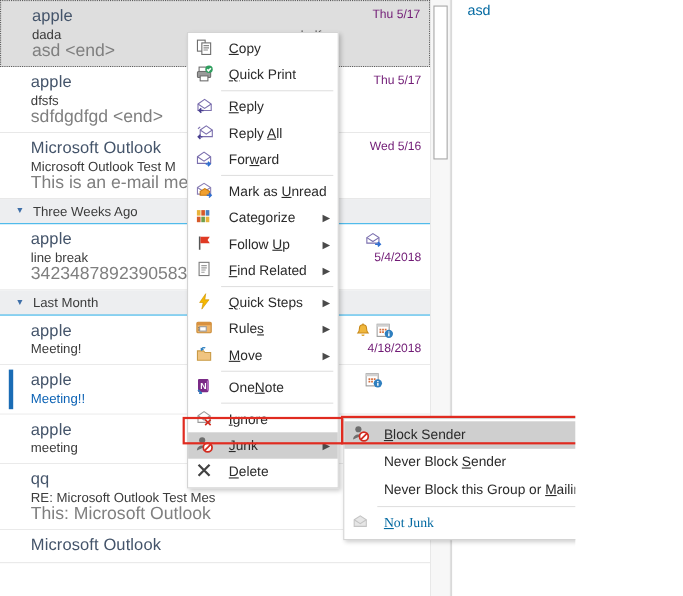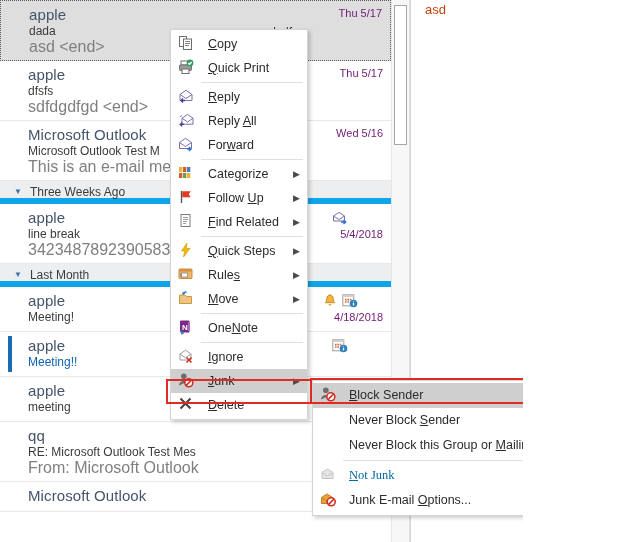"asd" #reading-pane .rp-text { color: #c2410c -> #0369a1 }
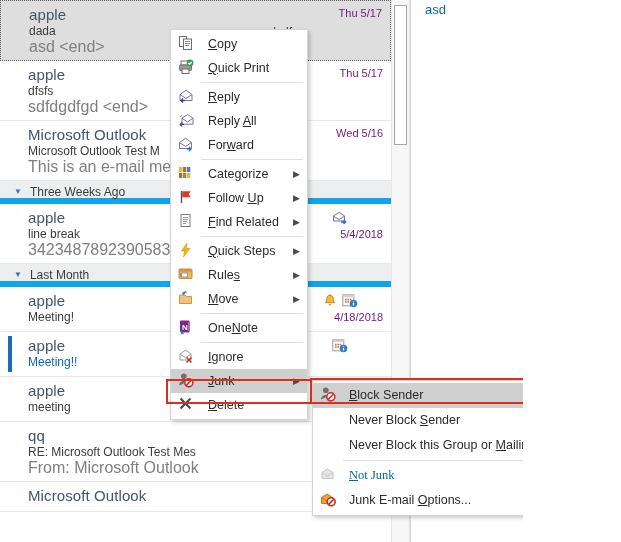"Mark as Unread" div.menu-item { html: none -> <div><span><svg> <path></path> <path></path> <path></path> <path></path> </svg></span><span>Mark as <u>U</u>nread</span></div> }
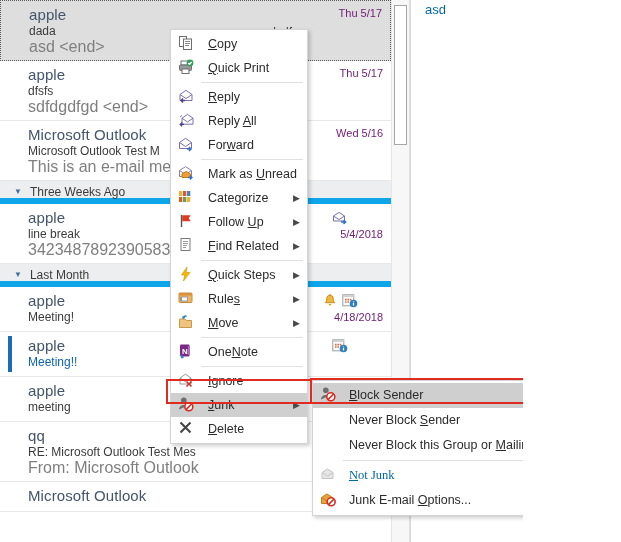"▼ Three Weeks Ago" .group-header { border-bottom: 6px solid #0ea5e9 -> 1px solid #0ea5e9 }
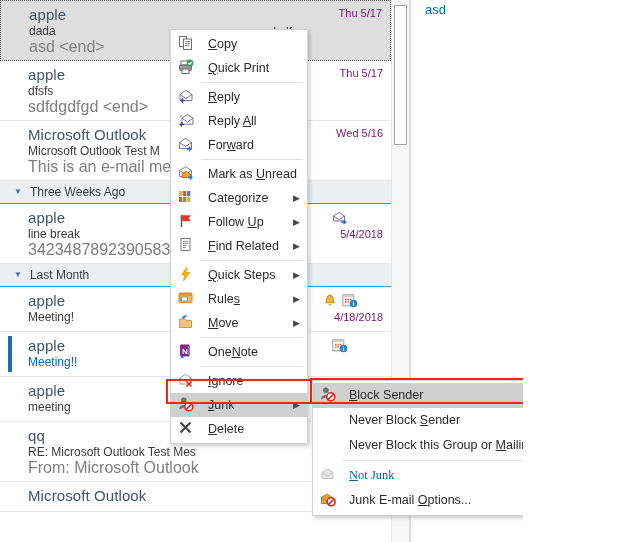"From: Microsoft Outlook" div.preview { text: From -> This }
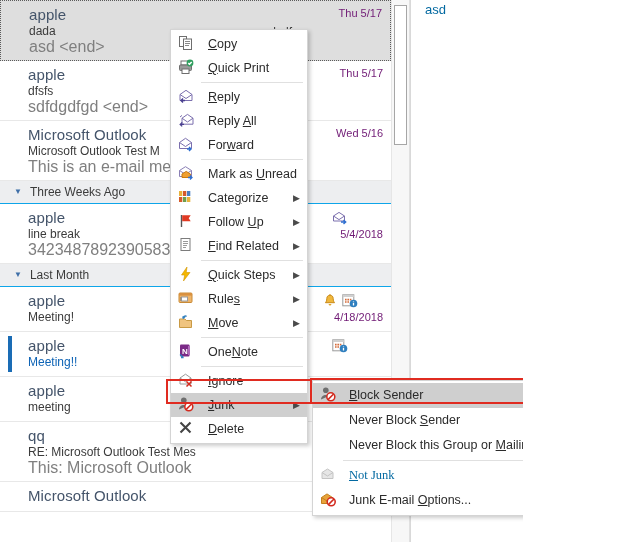"Junk E-mail Options..." div.menu-item { html: <div><span><svg> <path></path> <path></path> <circle></circle> <path></path> </svg></span><span>Junk E-mail <u>O</u>ptions...</span></div> -> none }
